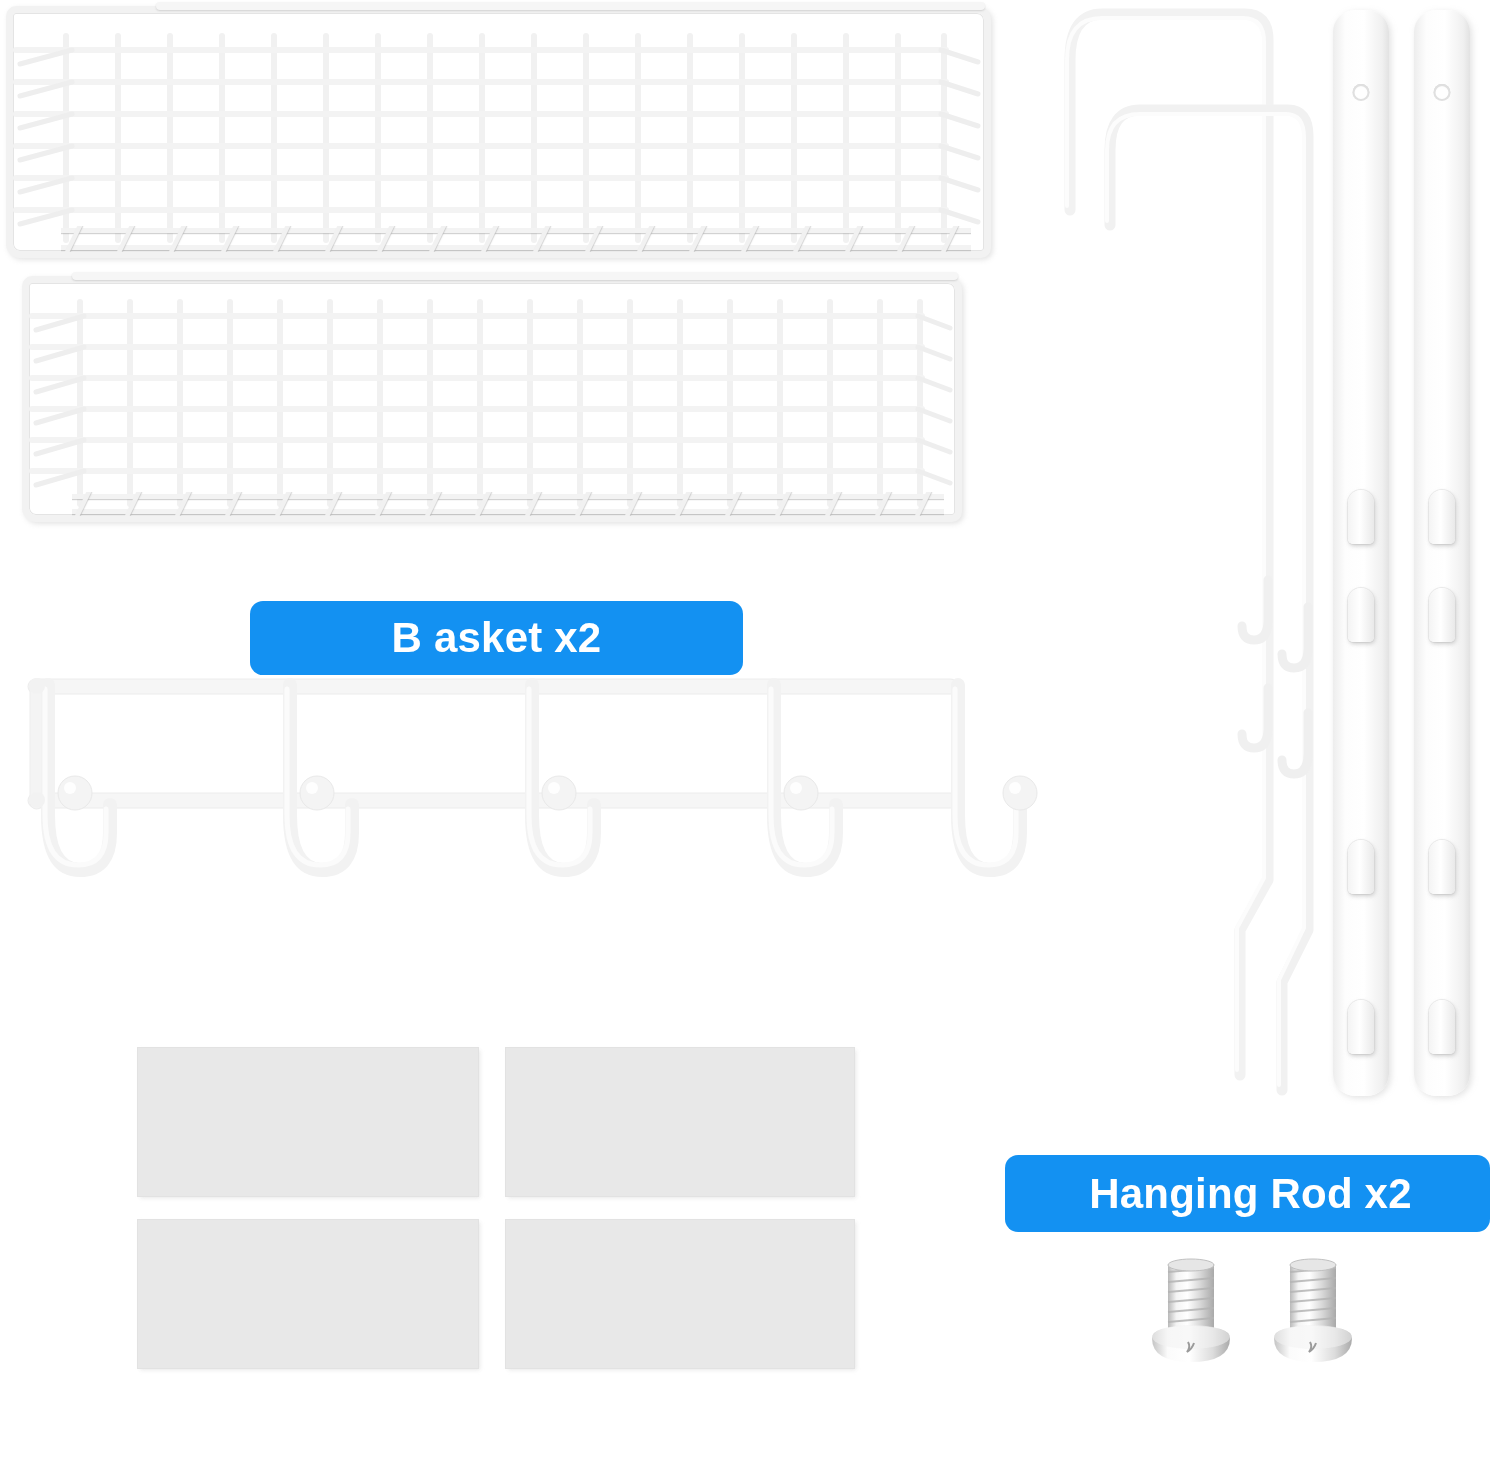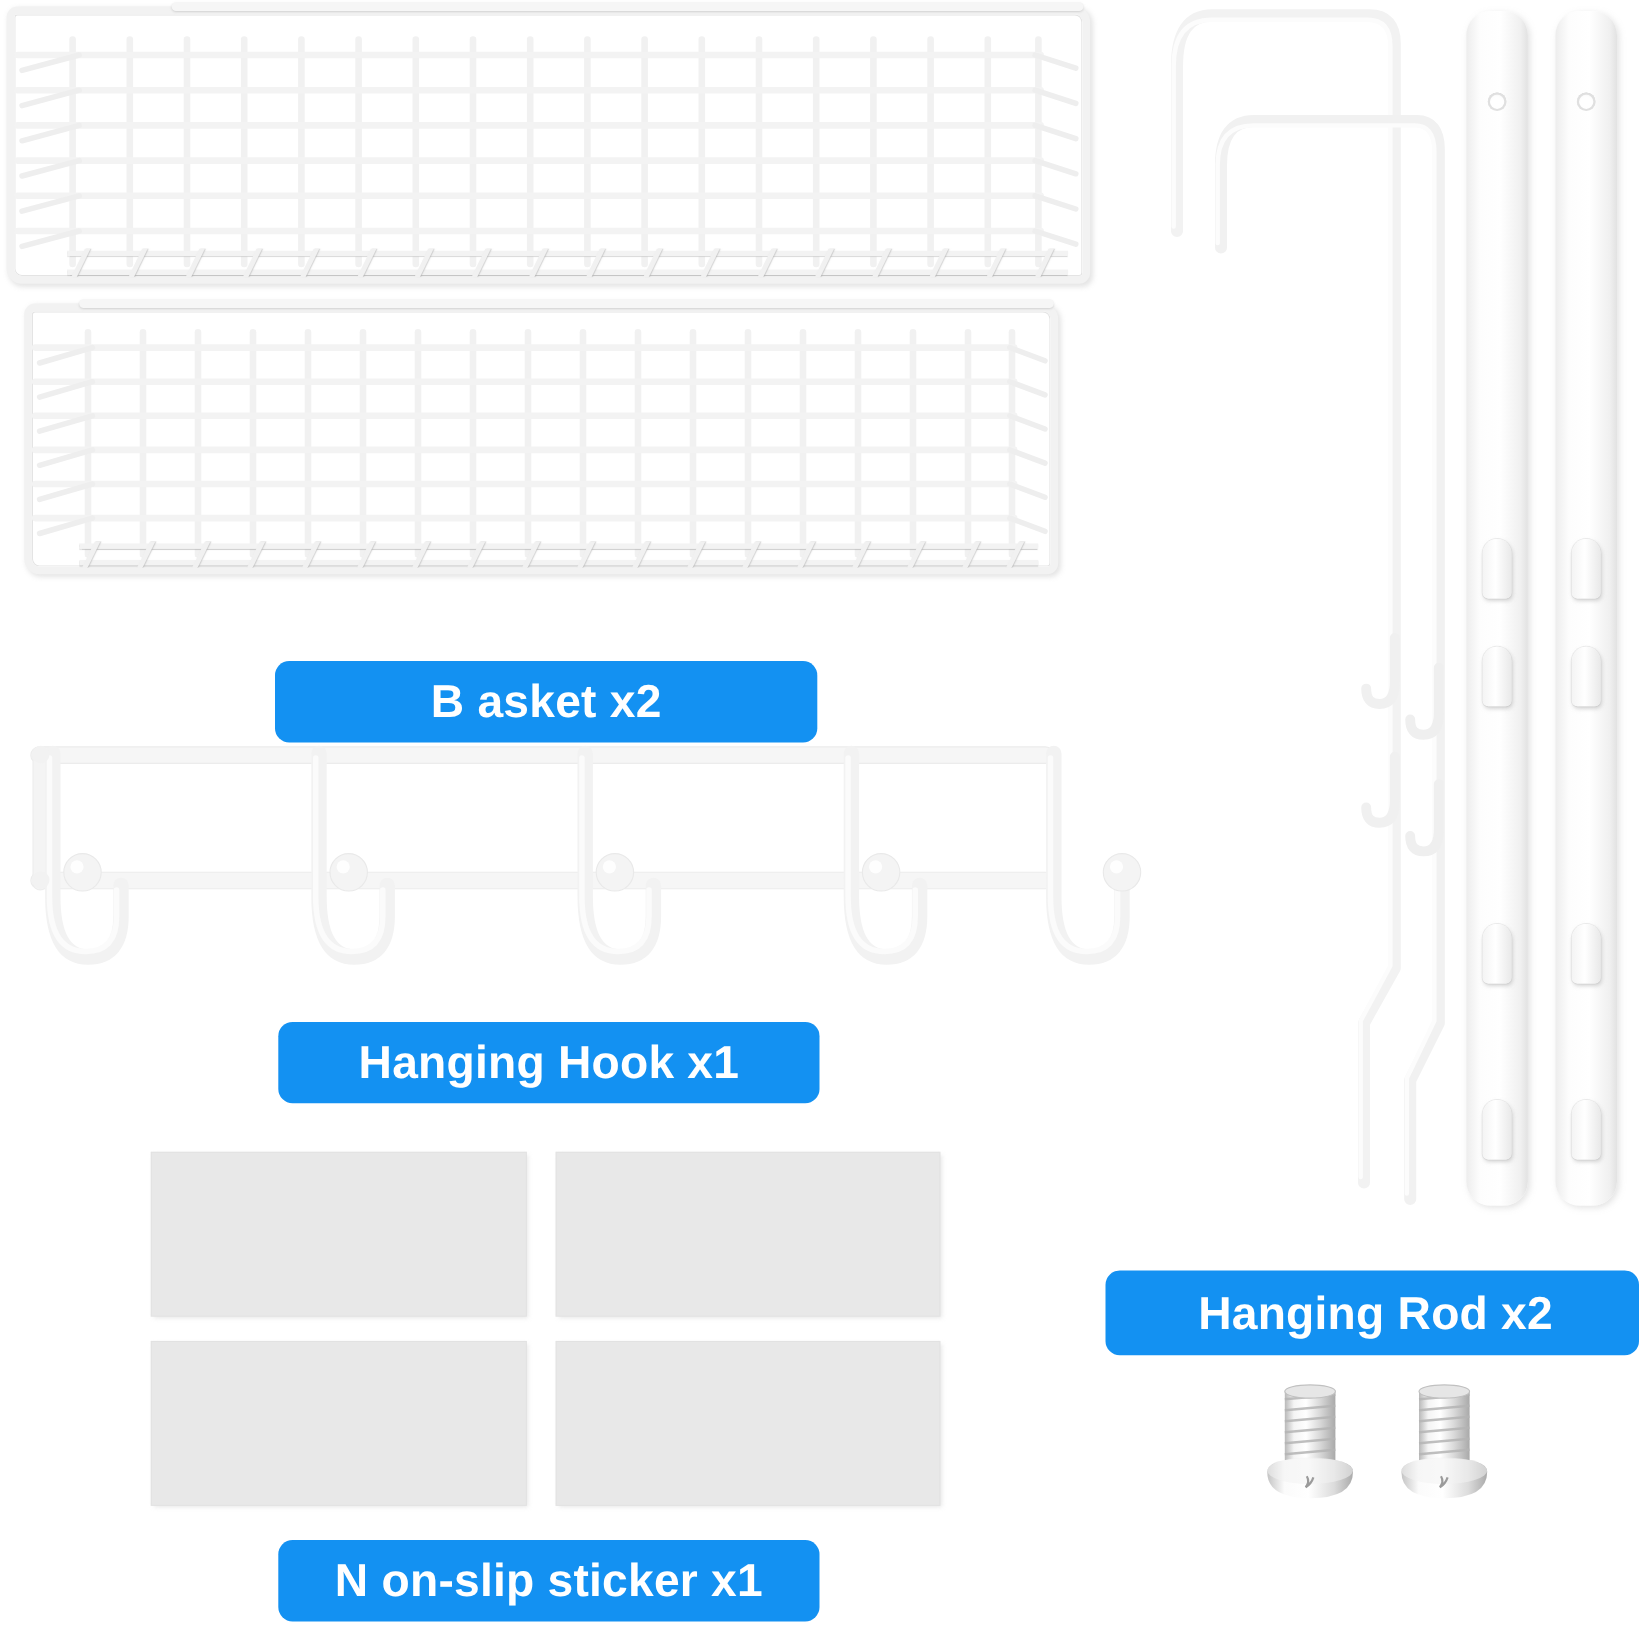"Hanging Hook x1" div.badge { html: <div> <span>Hanging Hook x1</span> </div> -> none }
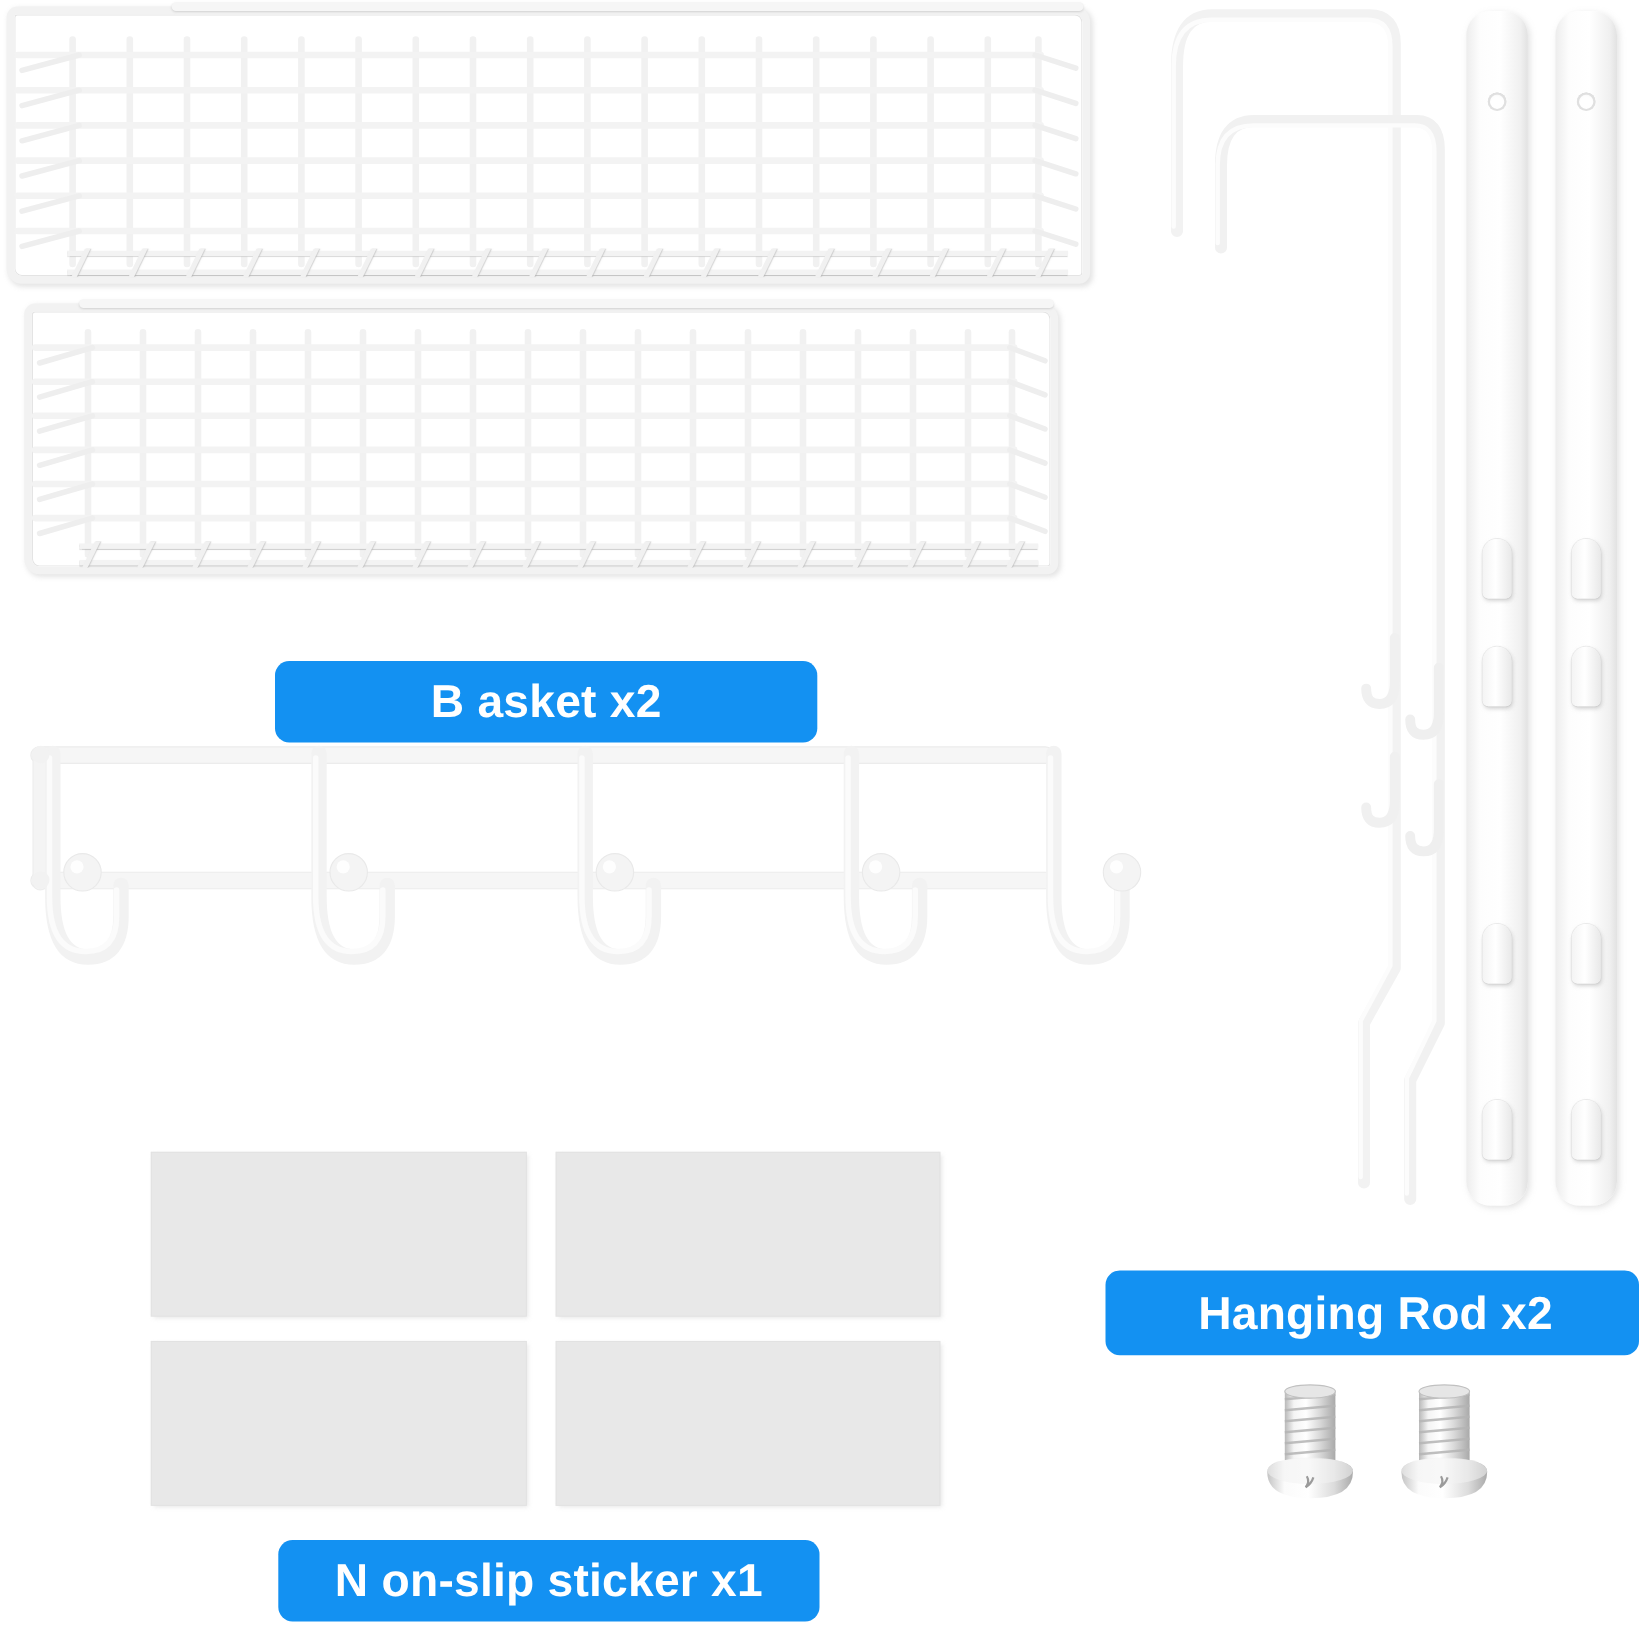"N on-slip sticker x1" div.badge { html: <div> <span>N on-slip sticker x1</span> </div> -> none }
